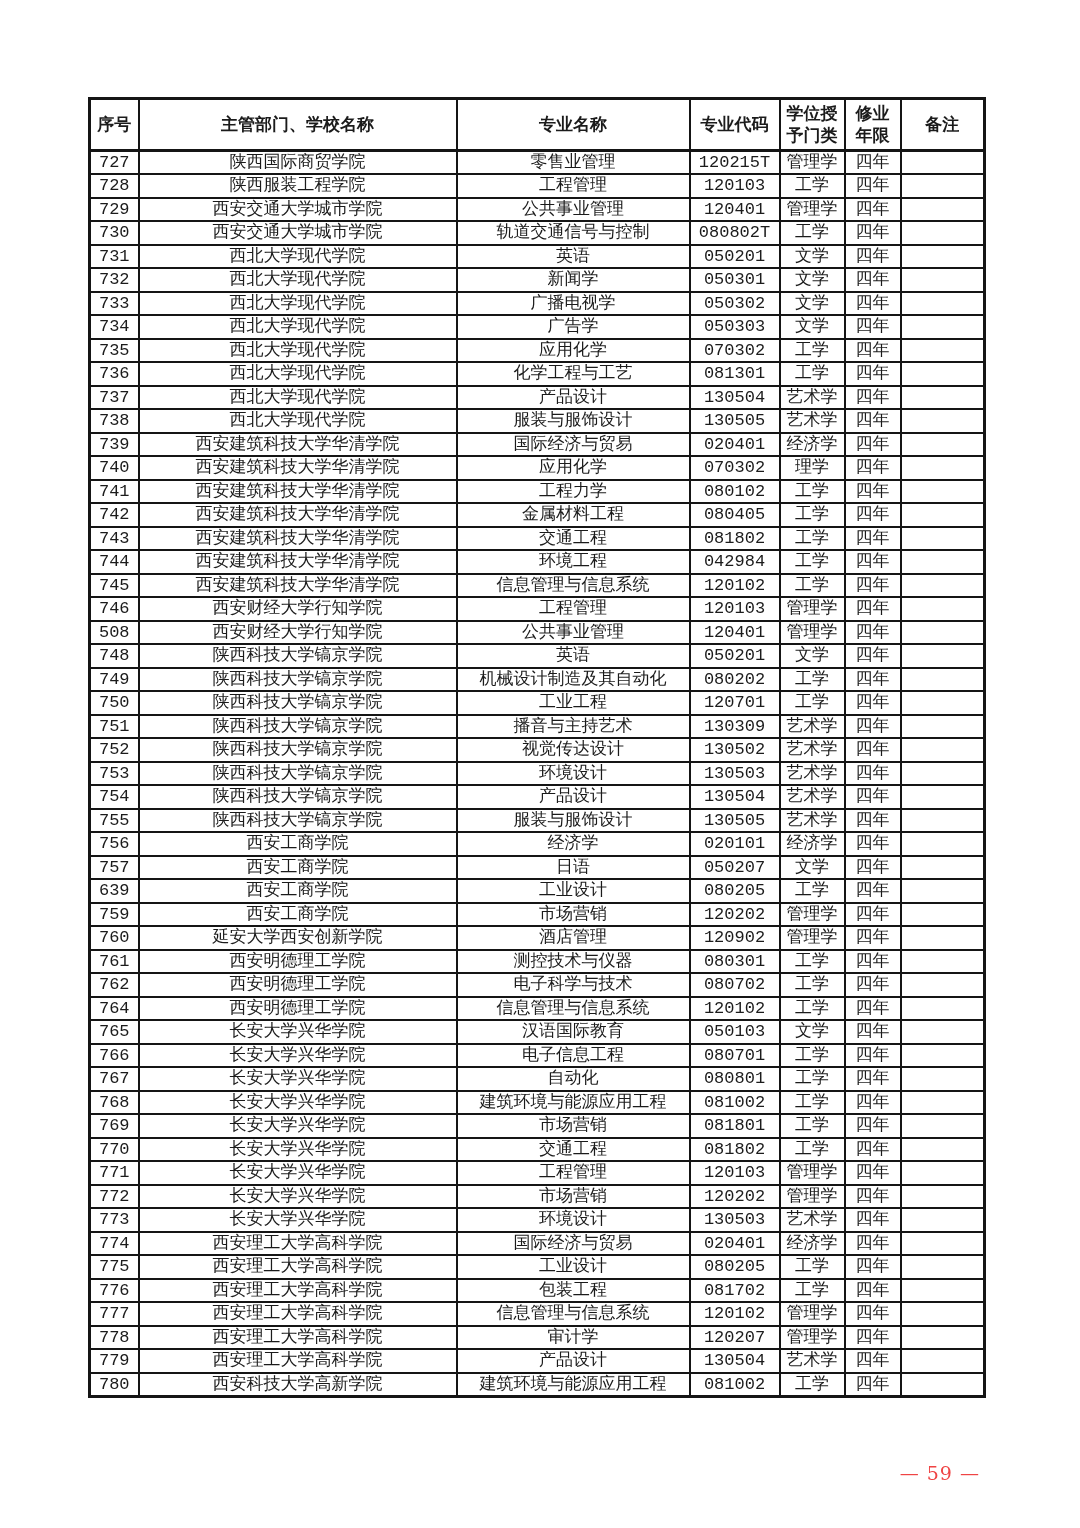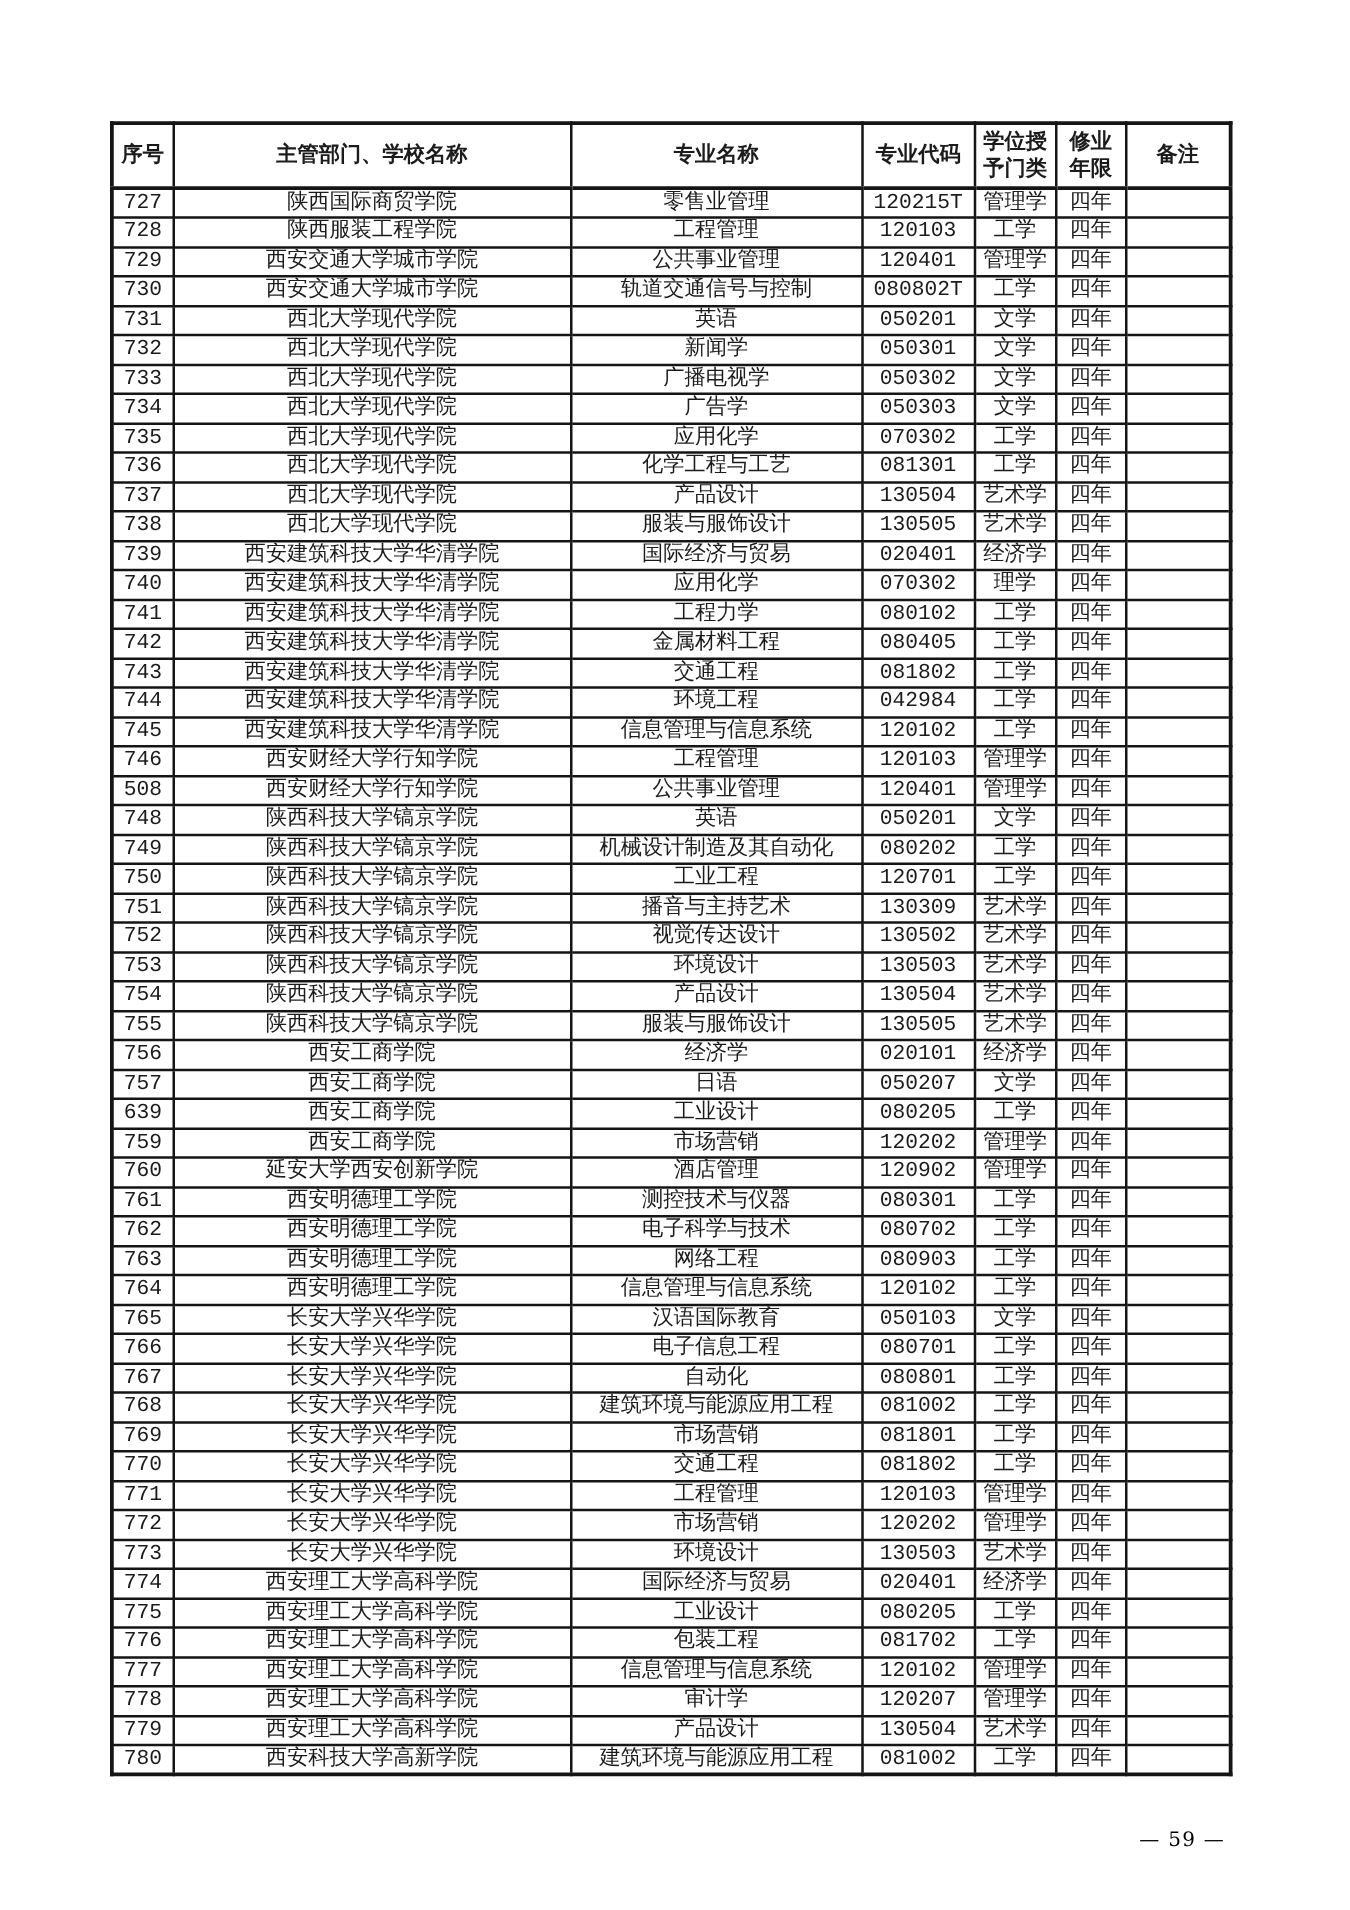"763" tr { html: <tr> <td>763</td> <td>西安明德理工学院</td> <td>网络工程</td> <td>080903</td> <td>工学</td> <td>四年</td> <td></td> </tr> -> none }
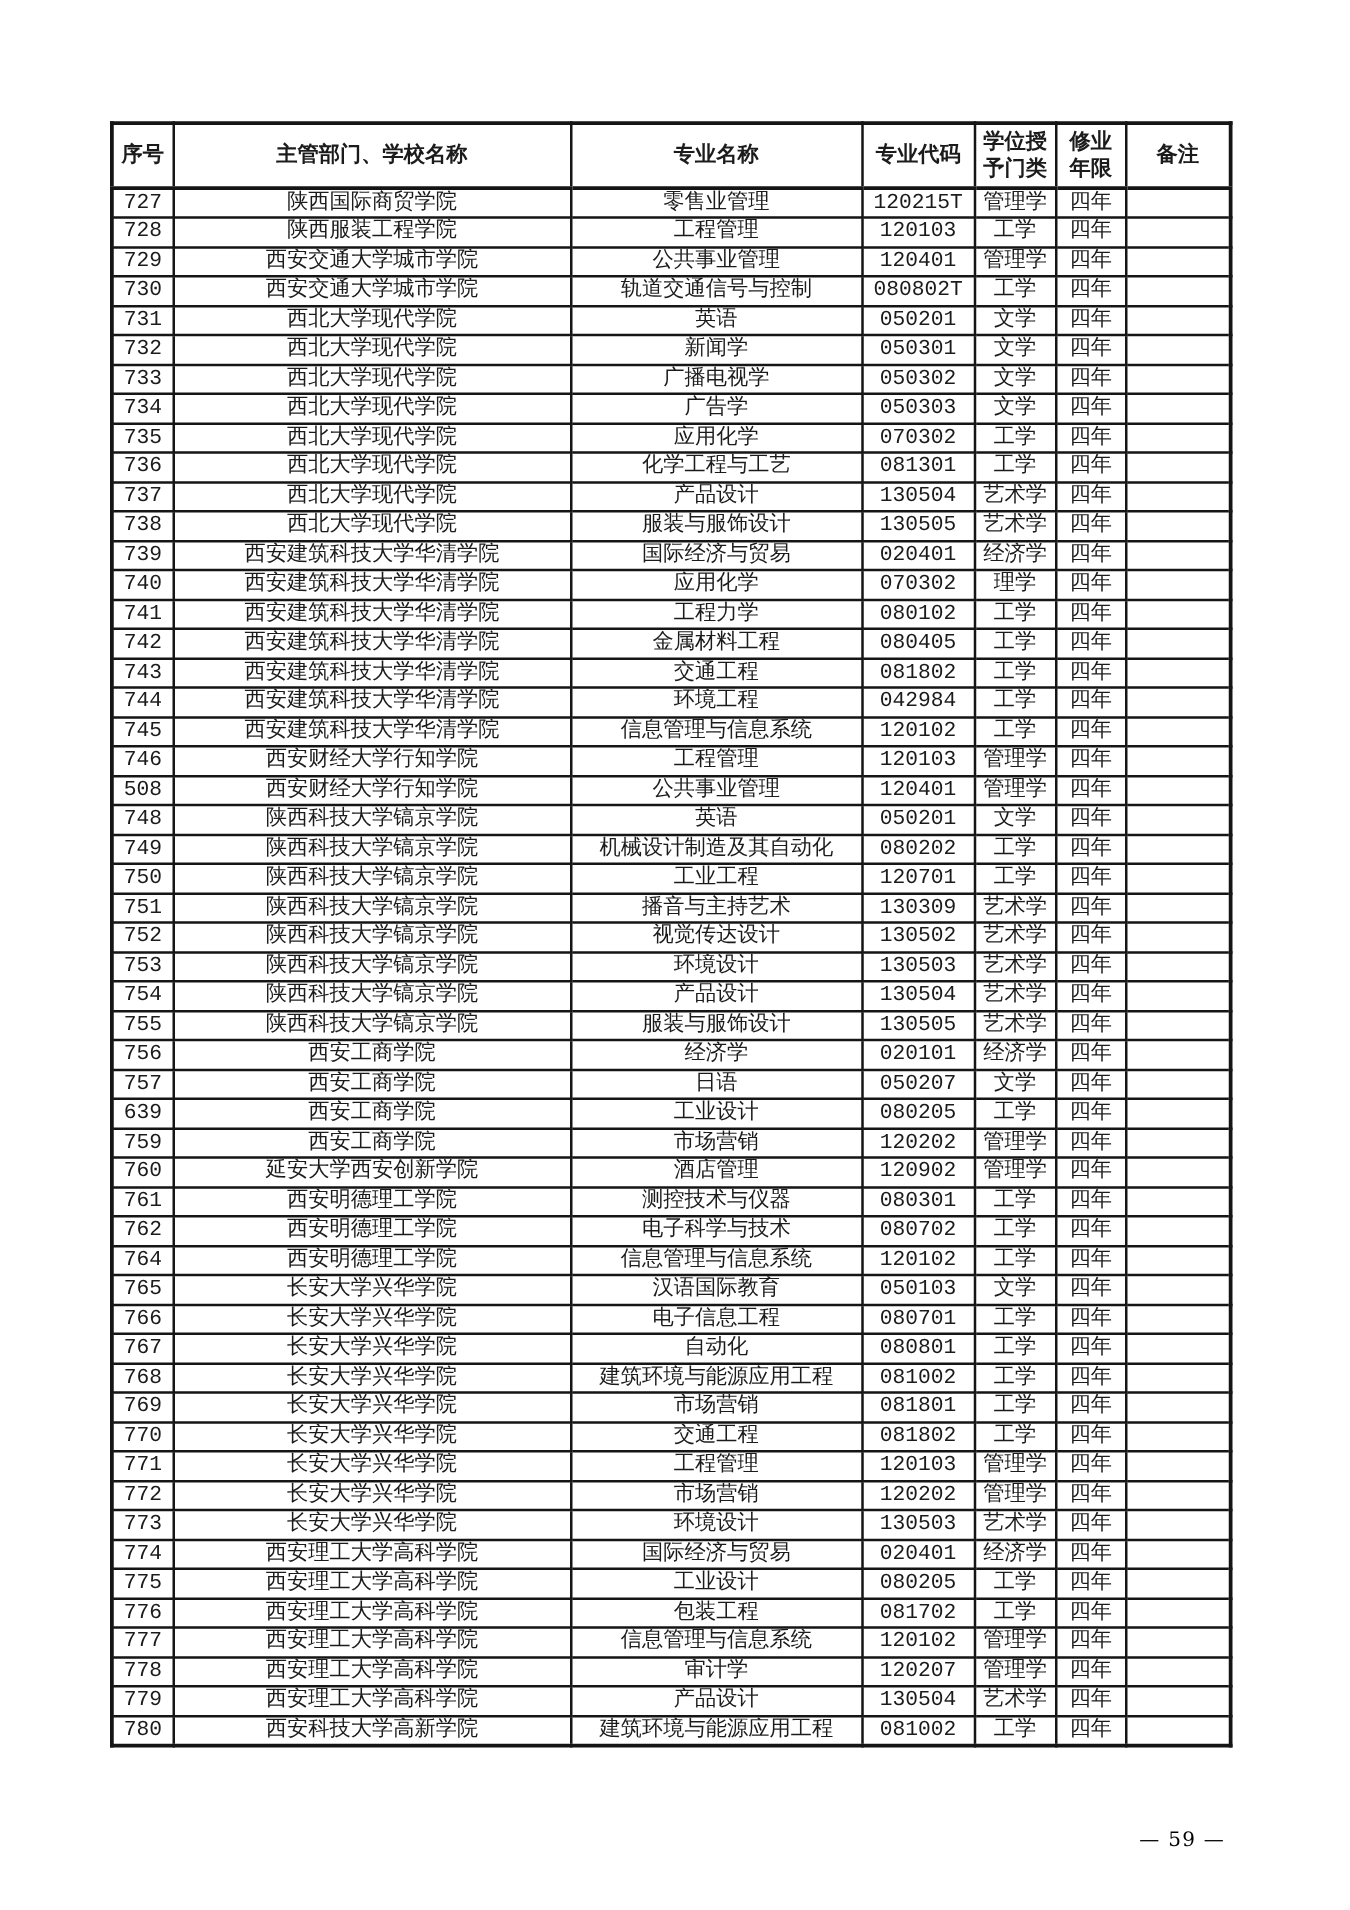"— 59 —" .page-number { color: #000000 -> #ef4444; font-size: 16px -> 19px }
